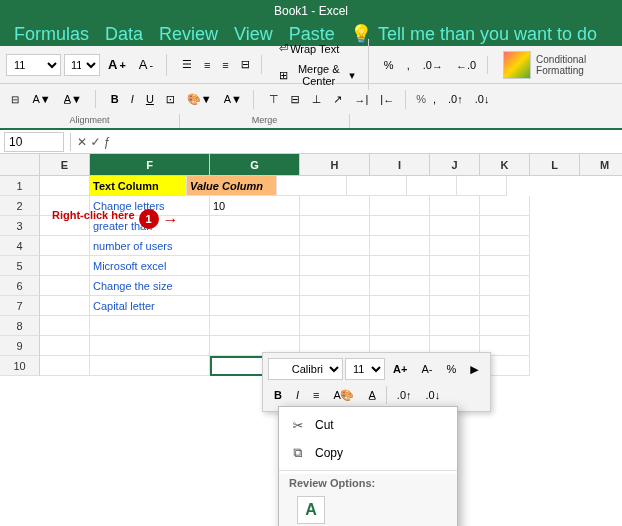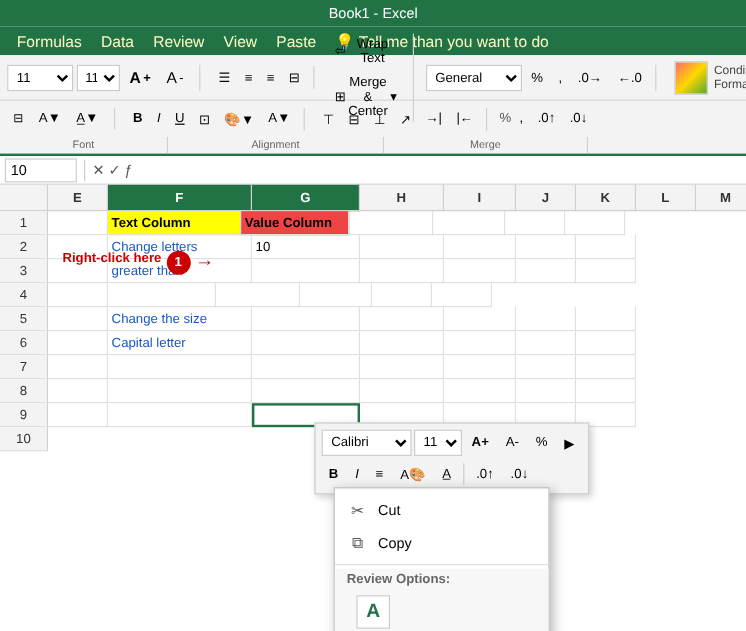"Formulas" .menu-bar span { color: #fef9c3 -> #5eead4; font-size: 13px -> 18px }
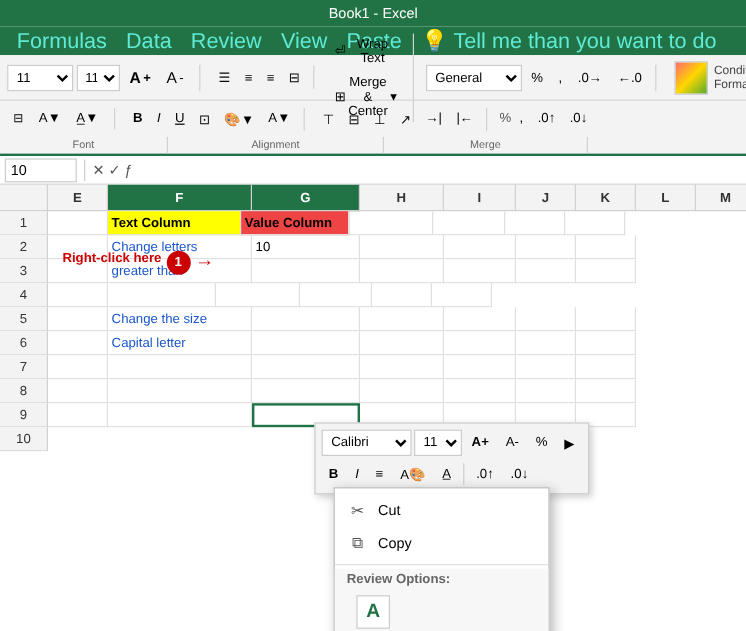"General" select.font-select { html: <select> <option>General</option> </select> -> none }
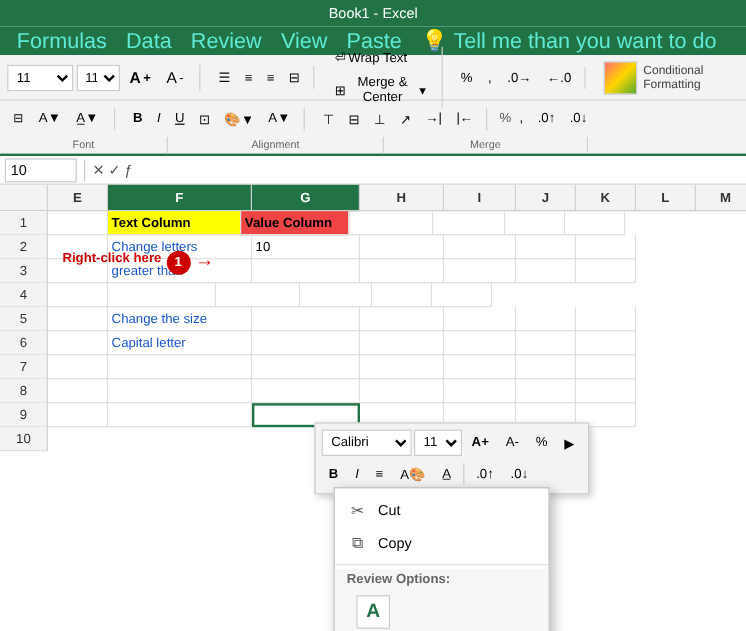"Font" div.rs-label { html: <div>Font</div> -> none }
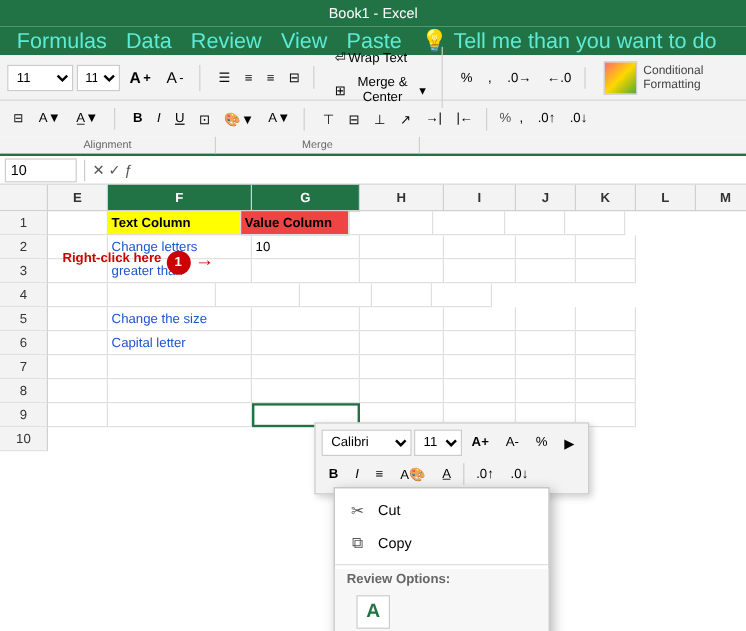"Text Column" div.cell { width: 111px -> 97px }
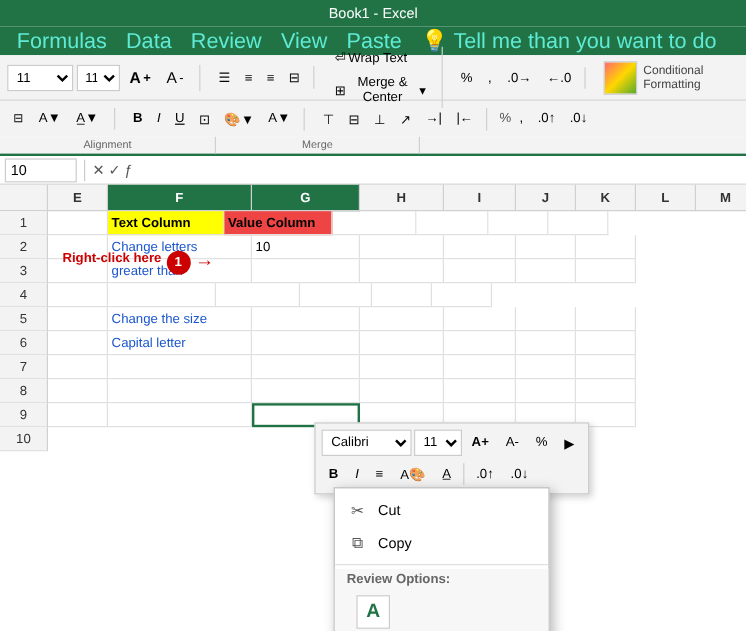"Value Column" div.cell { background: #ef4444 -> #fdba74; font-style: none -> italic }
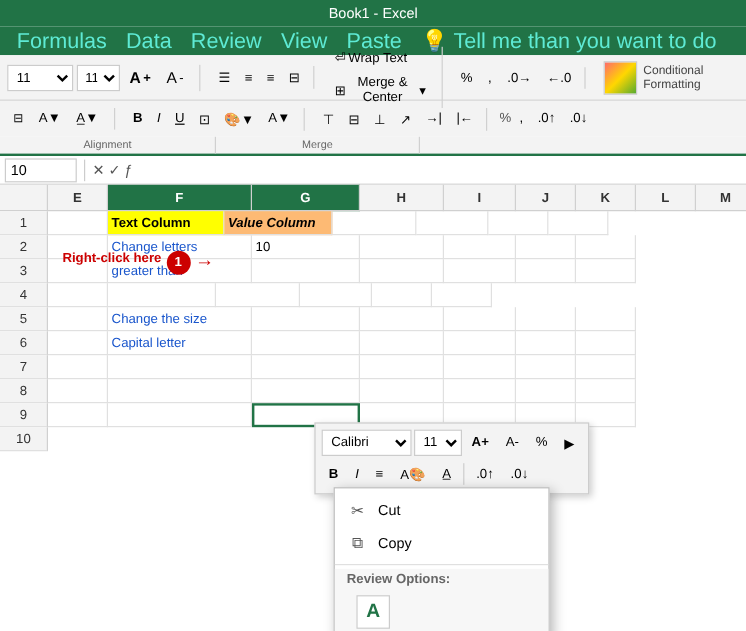"number of users" div.grid-row { html: none -> <div> <div></div> <div>number of users</div> <div></div> <div></div> <div></div> <div></div> <div></div> </div> }
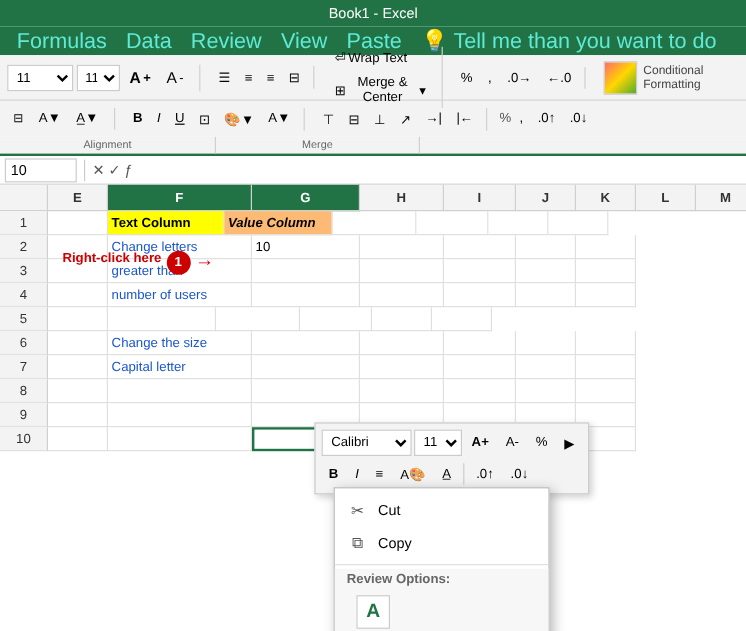"Microsoft excel" div.cell { html: none -> <div>Microsoft excel</div> }
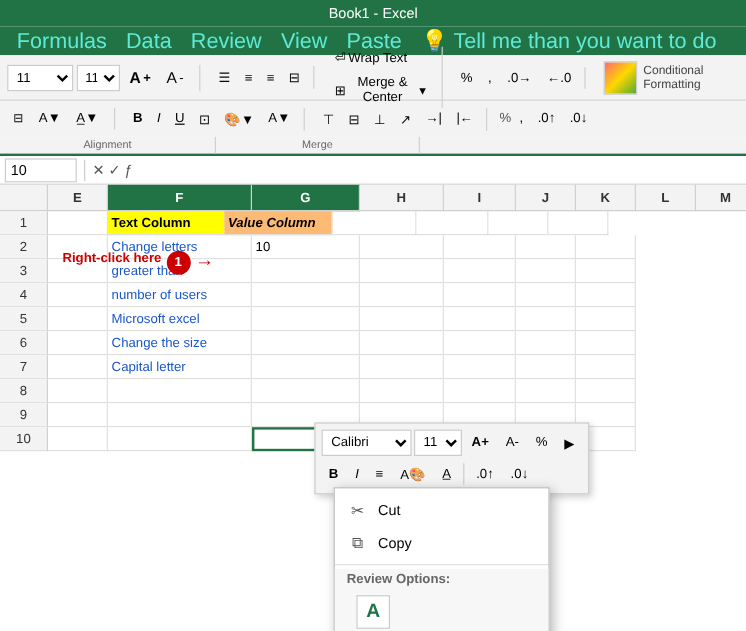"Calibri" select.ft-select { text-align: none -> right }
